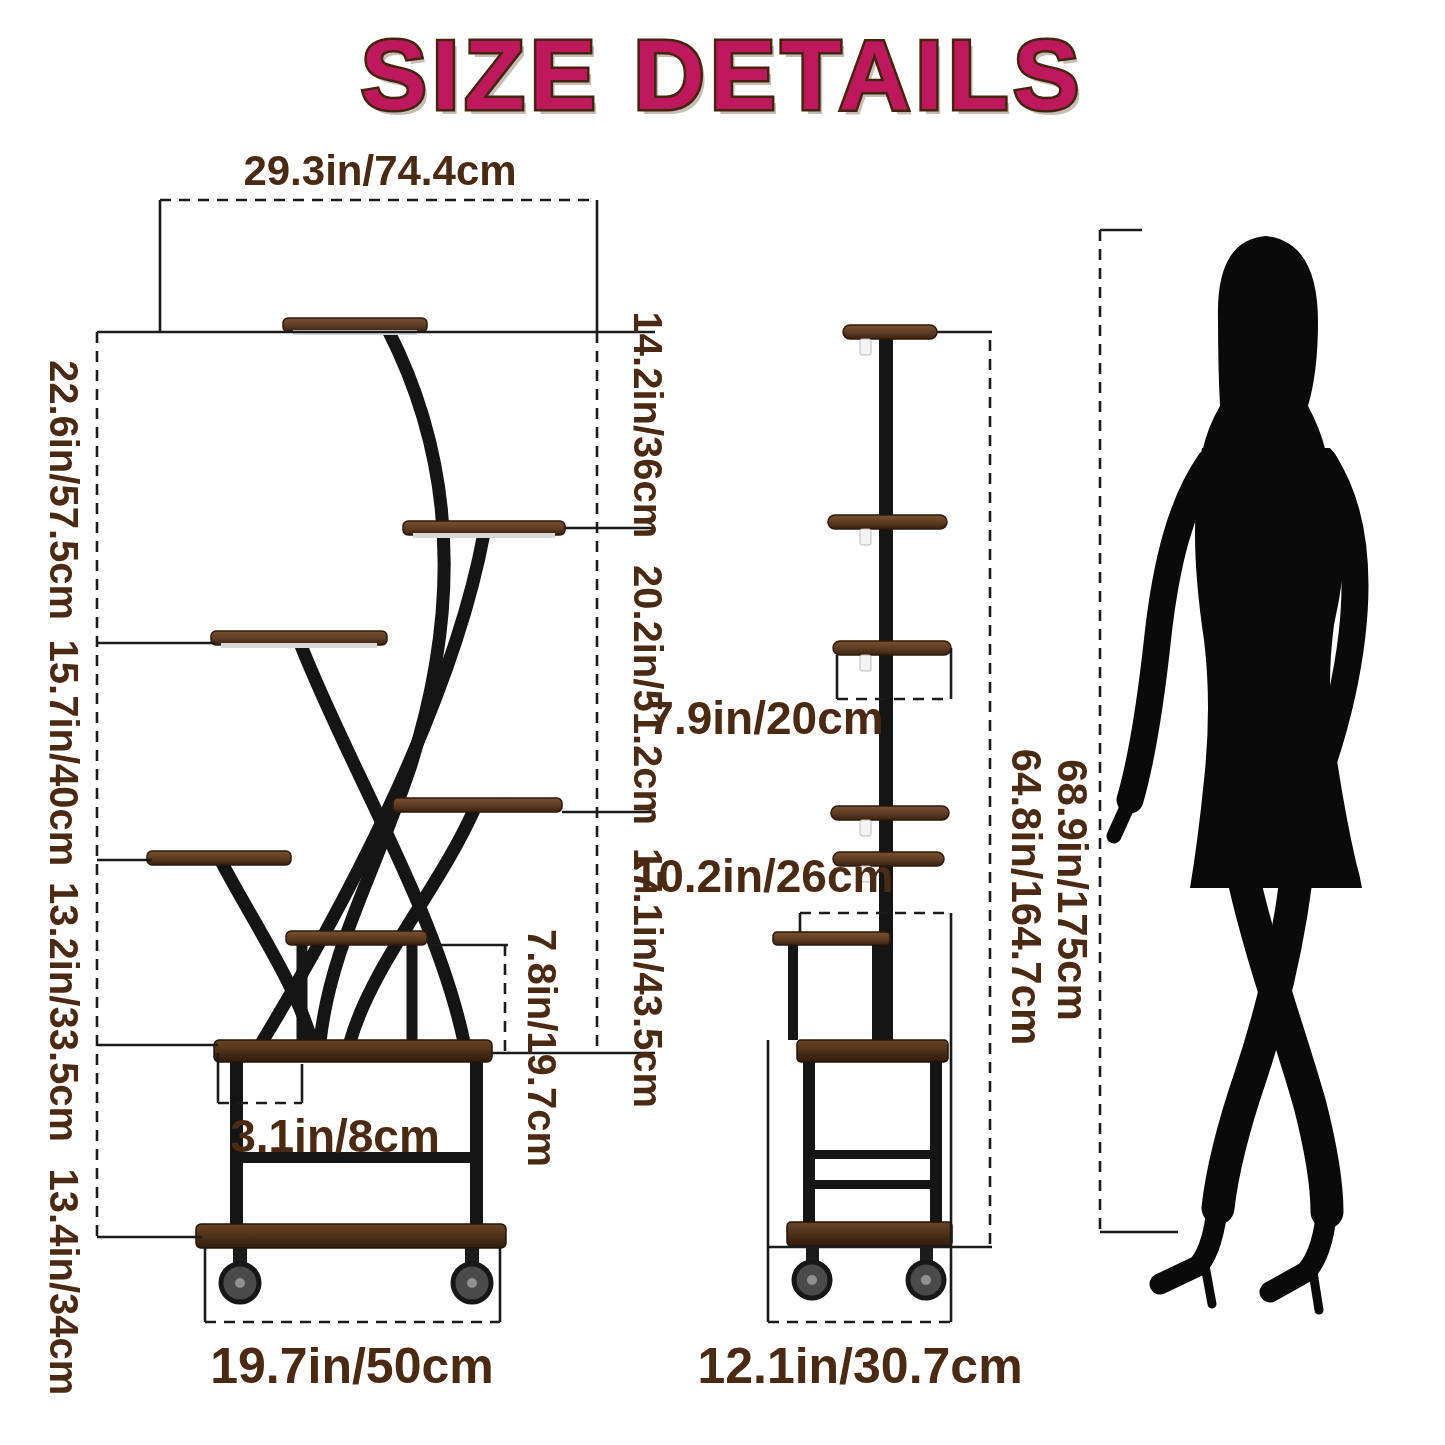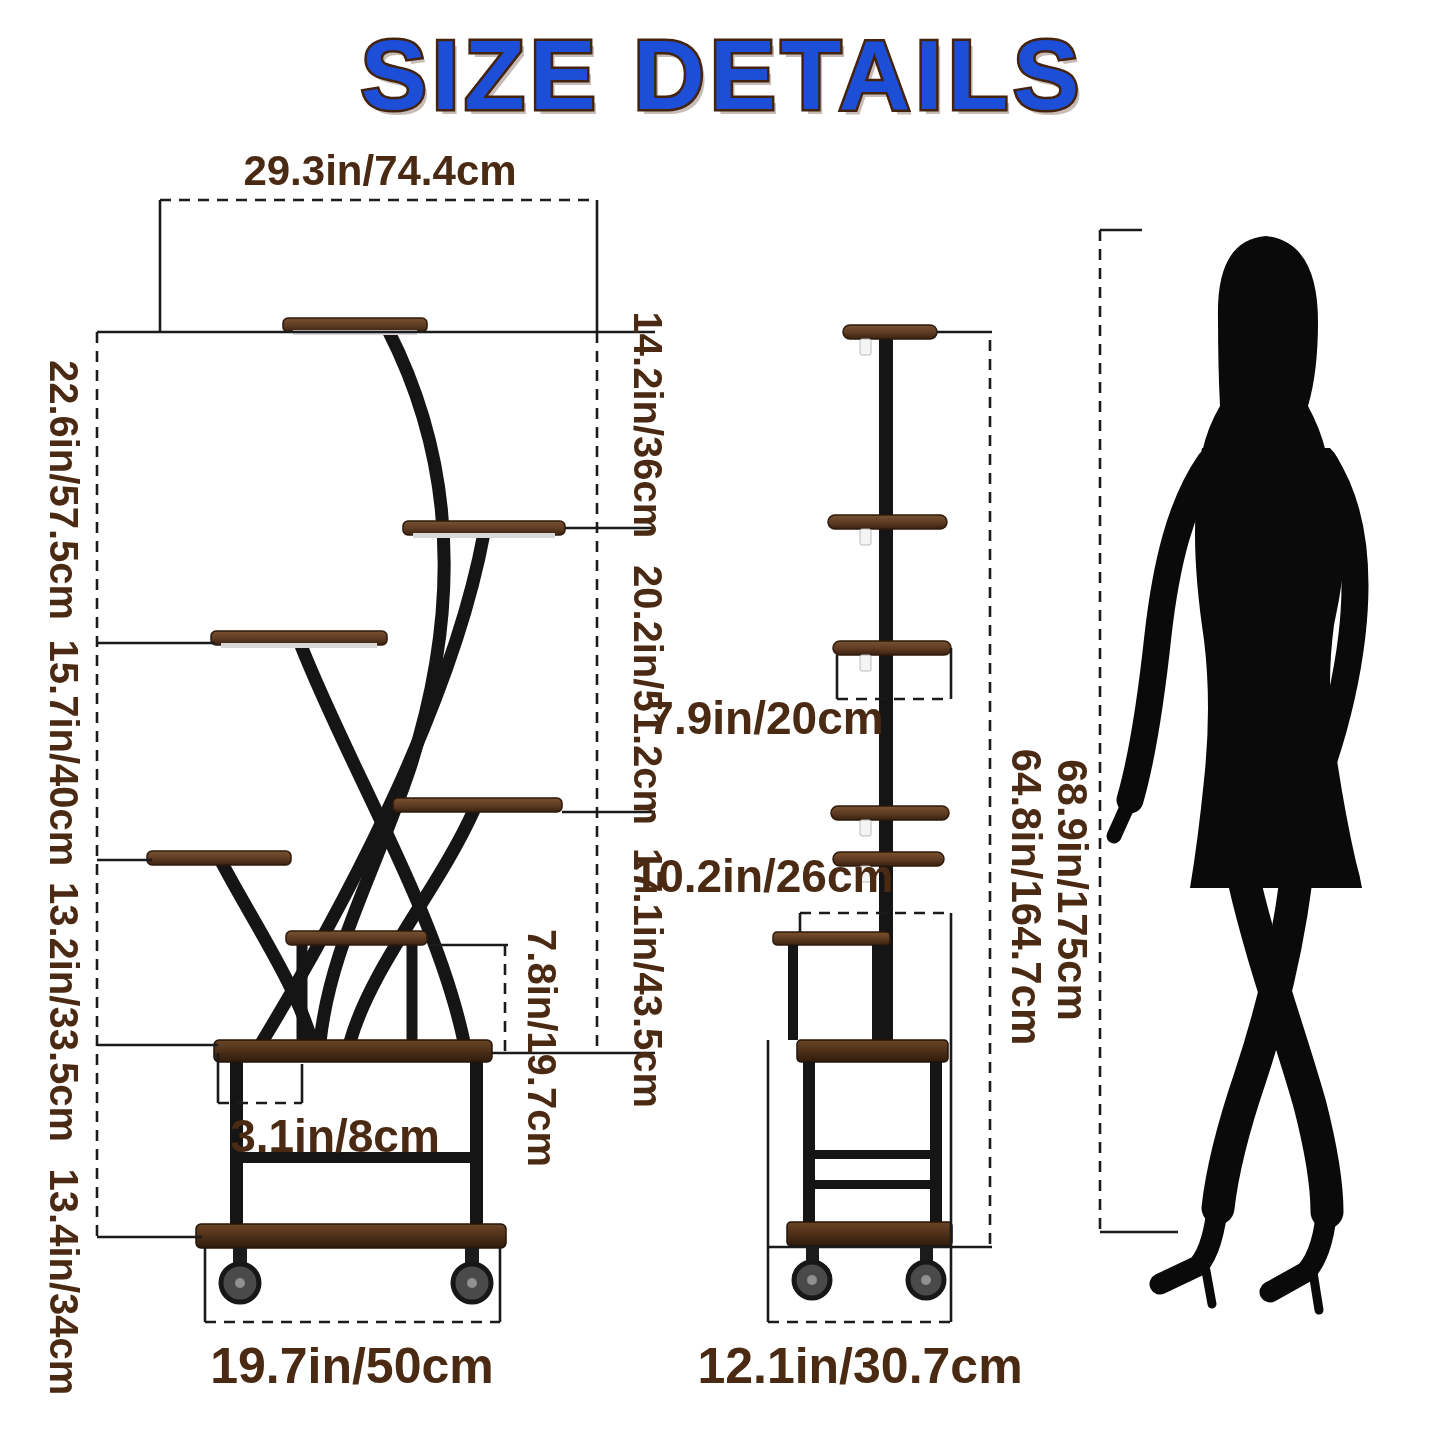"SIZE DETAILS" .title { color: #1d4ed8 -> #be185d }
